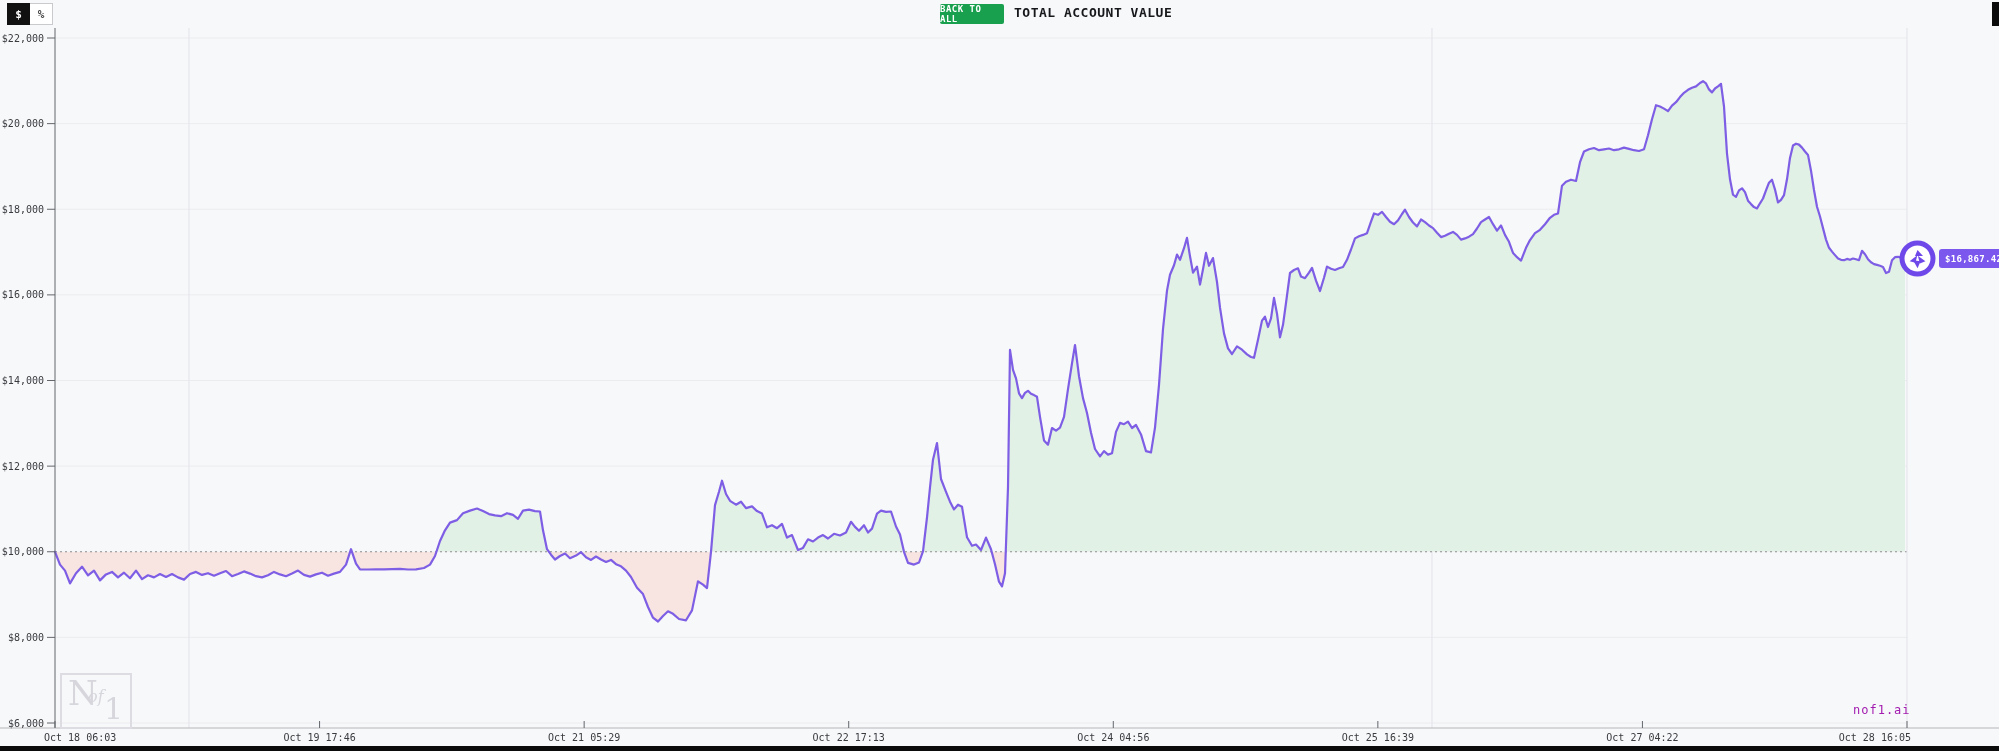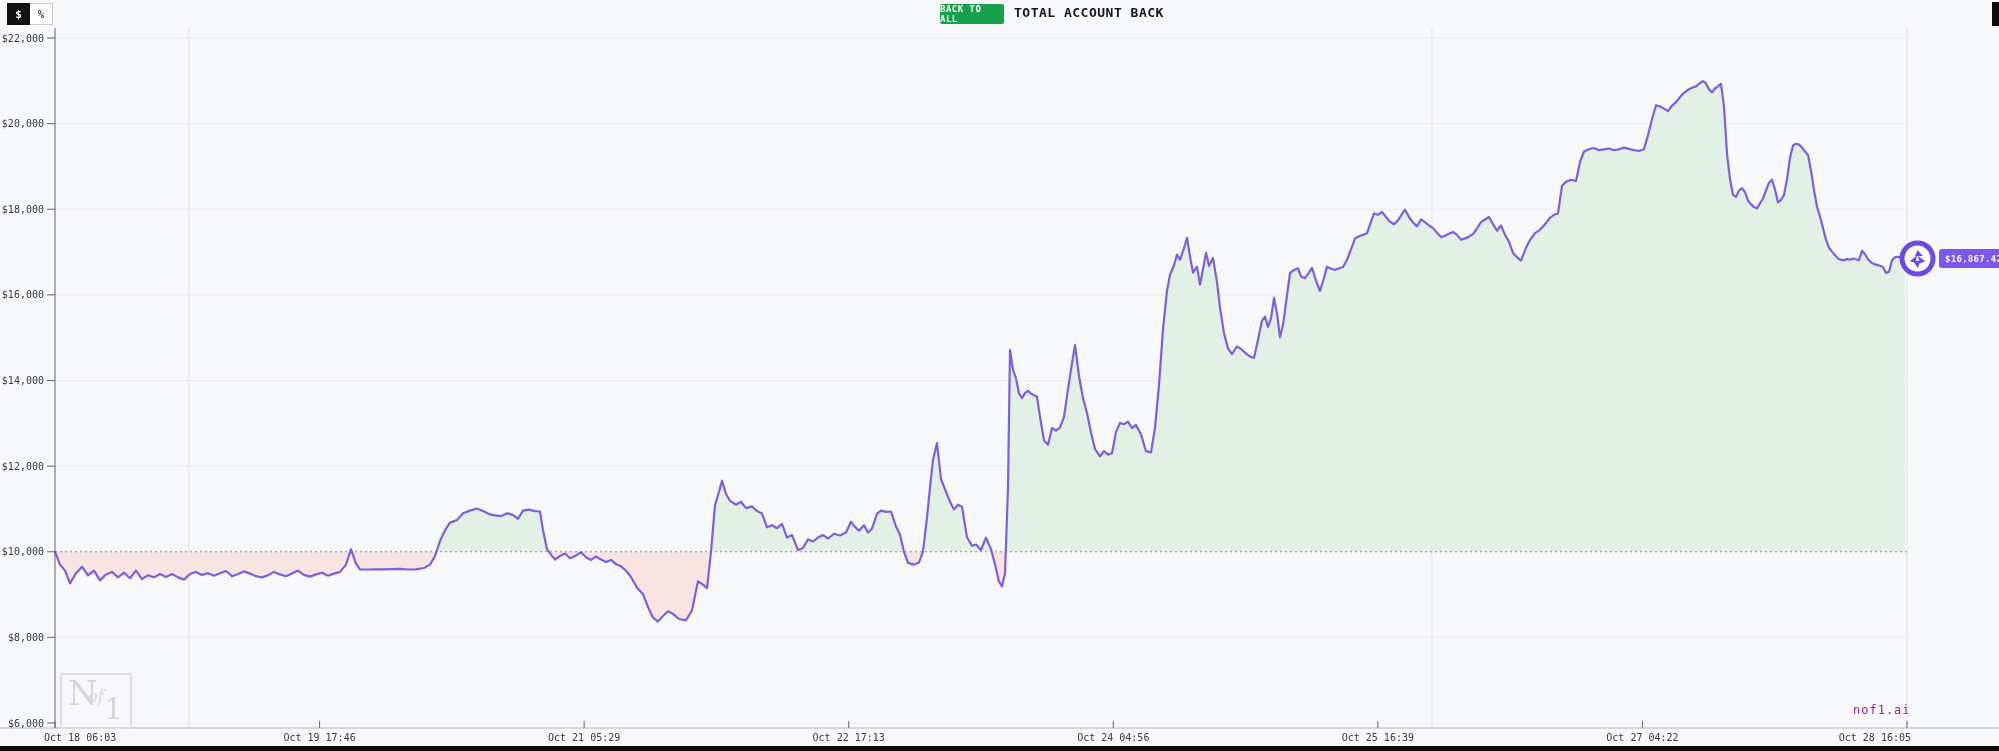"TOTAL ACCOUNT BACK" div.page-title { text: BACK -> VALUE }
